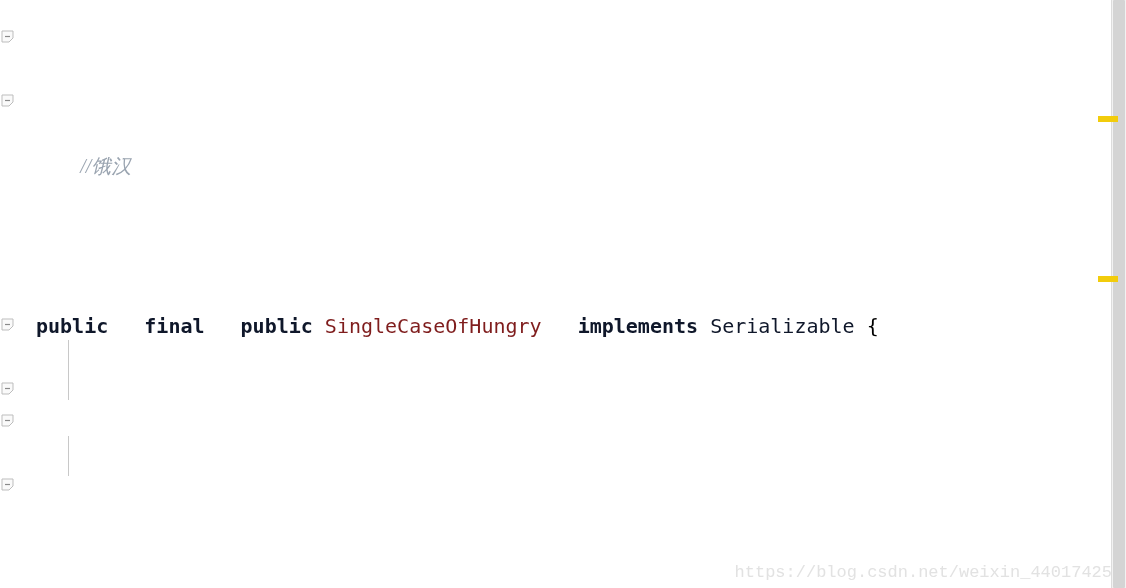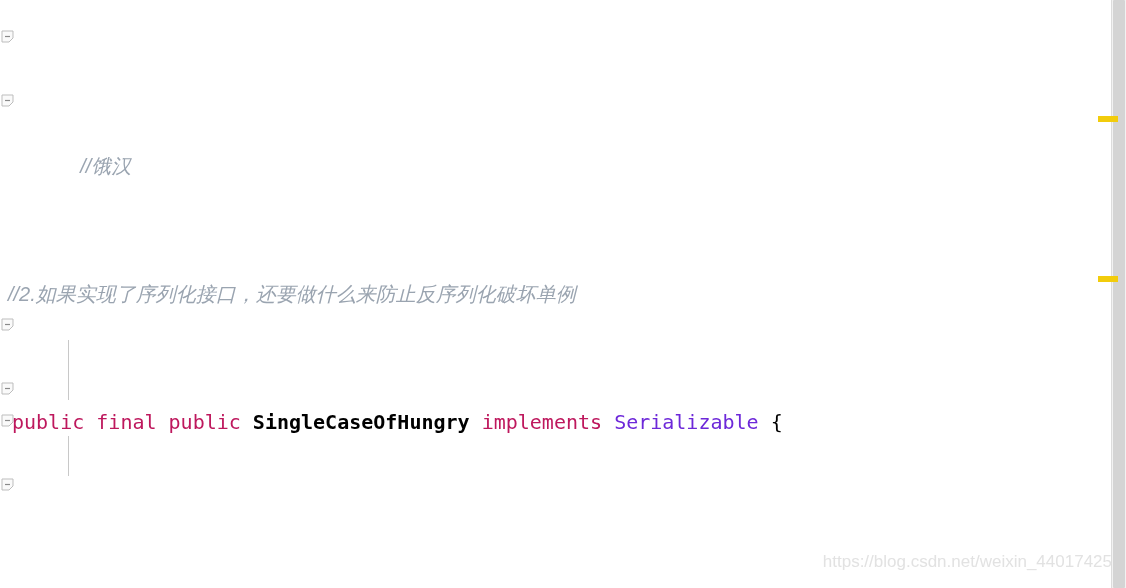"//饿汉" .cmt-zh { font-family: Liberation Sans, sans-serif -> Liberation Serif, serif }
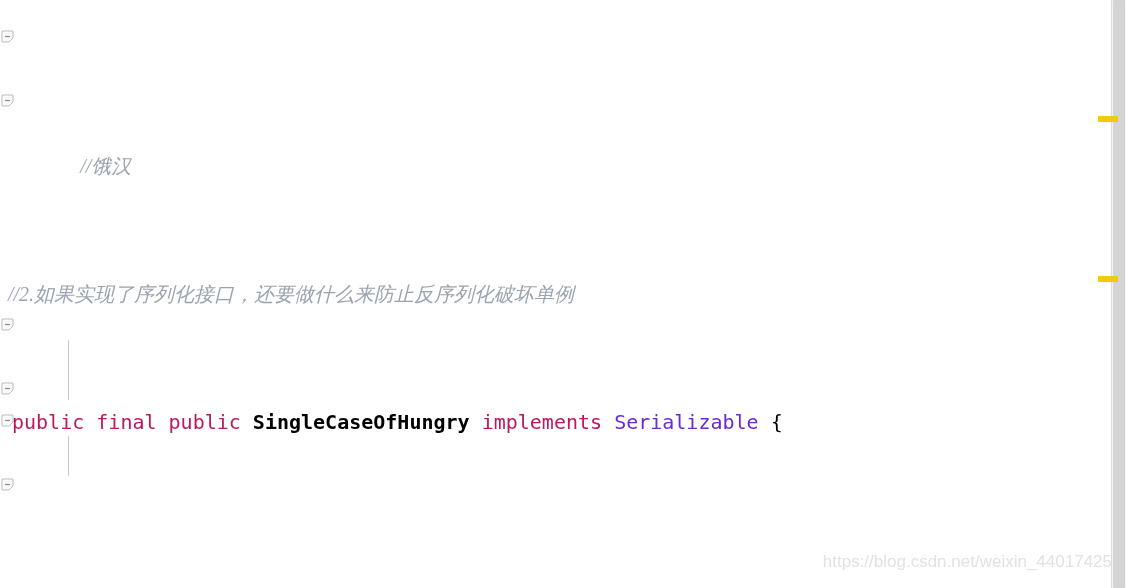"//2.如果实现了序列化接口，还要做什么来防止反序列化破坏单例" div.line { html: <div><span>//2.如果实现了序列化接口，还要做什么来防止反序列化破坏单例</span></div> -> none }
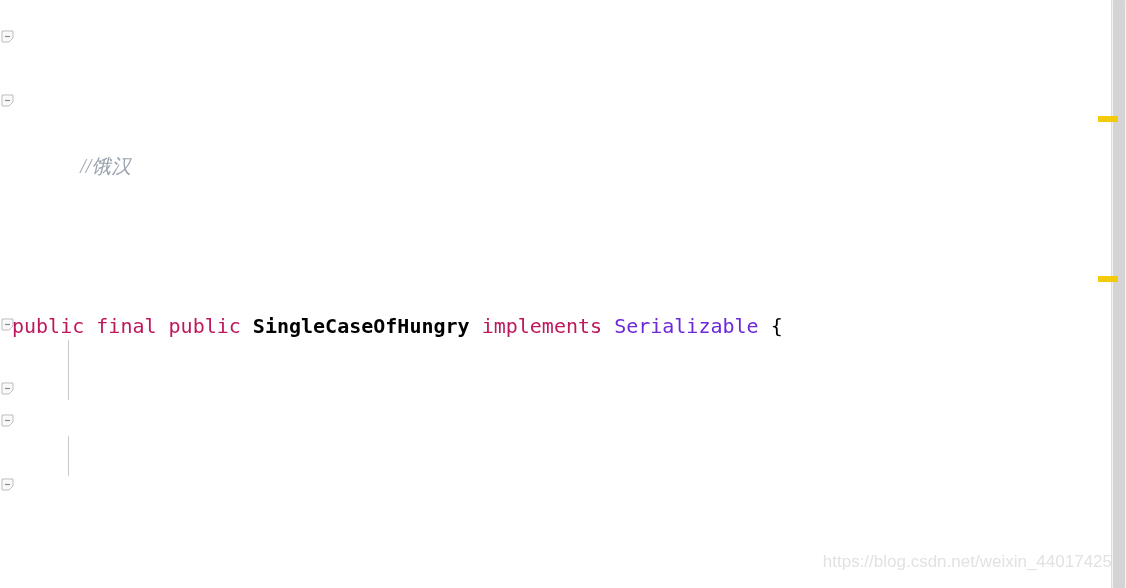"public" .kw { color: #be185d -> #0f172a; font-weight: normal -> bold; margin-left: none -> 24px }
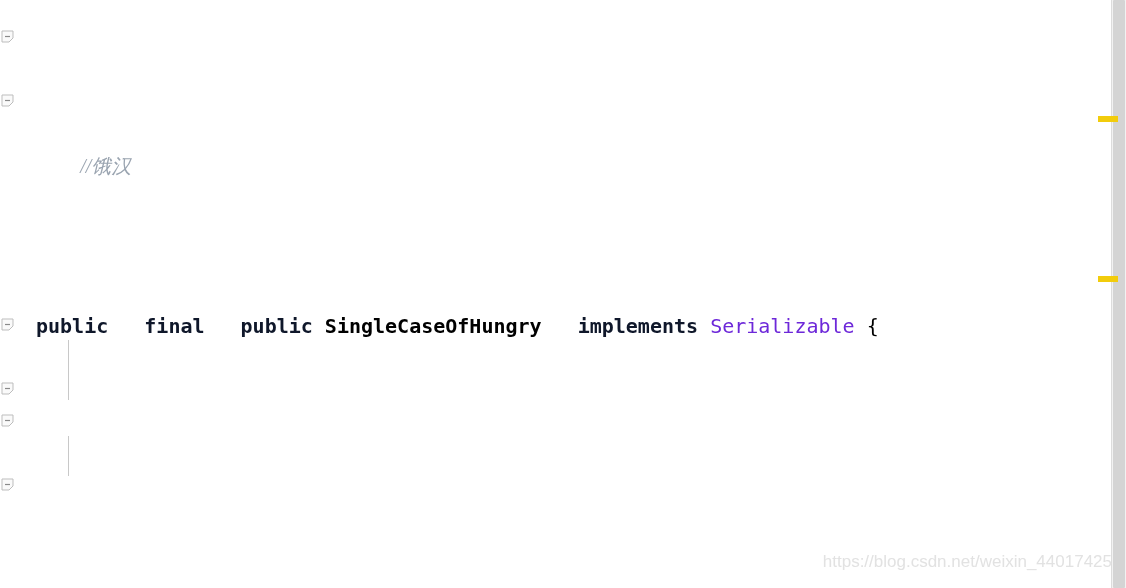"SingleCaseOfHungry" .dim { color: #000000 -> #7f1d1d; font-weight: bold -> none }
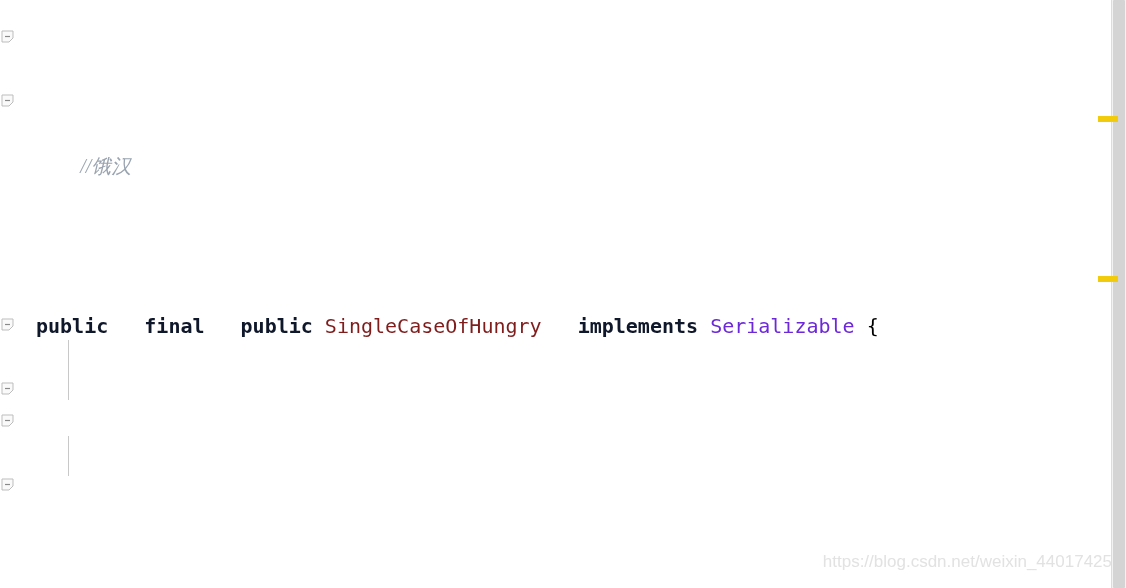"Serializable" .typ { color: #6d28d9 -> #0f172a }
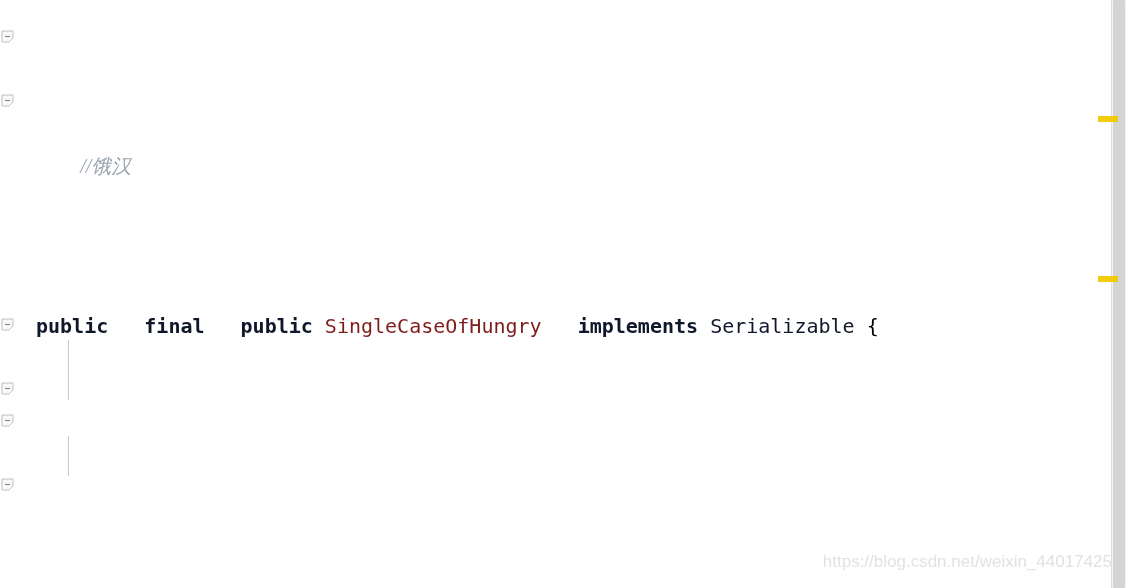"https://blog.csdn.net/weixin_44017425" .watermark { bottom: 16px -> 6px; font-family: Liberation Sans, sans-serif -> Liberation Mono, monospace }
